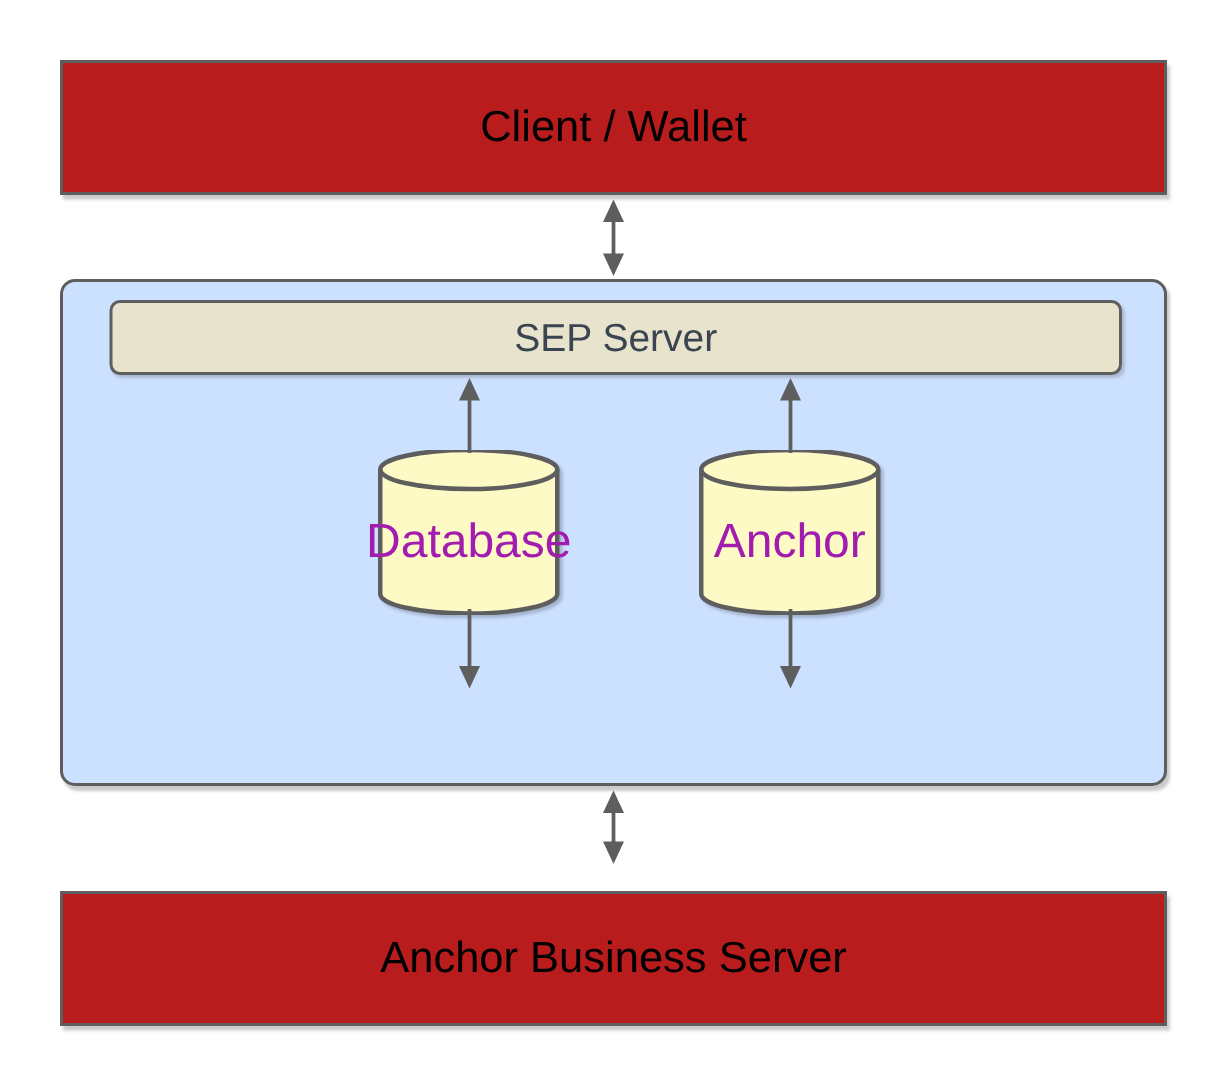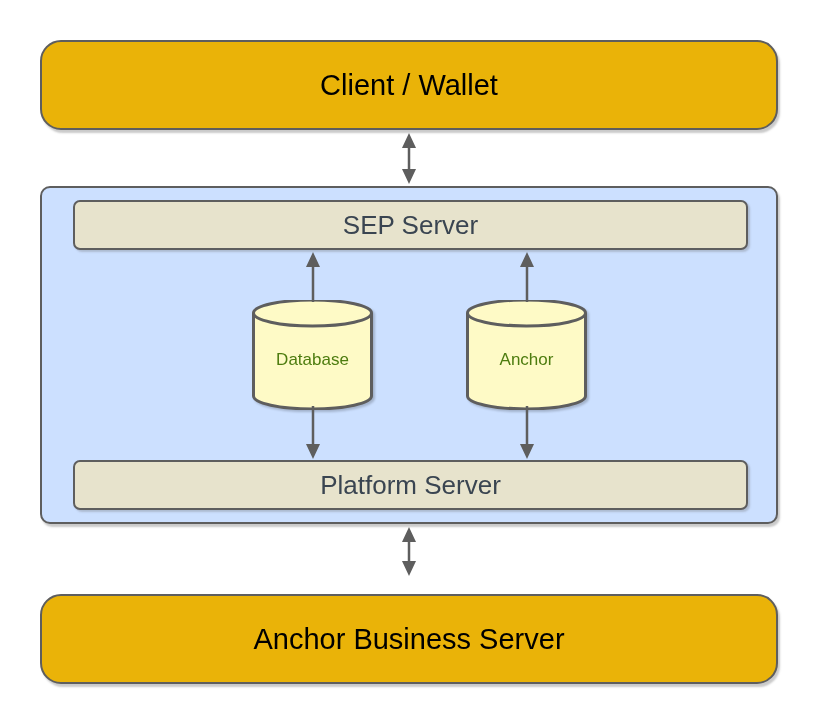"Client / Wallet" .outer-box { background: #eab308 -> #b91c1c; border-radius: 21px -> 0 }
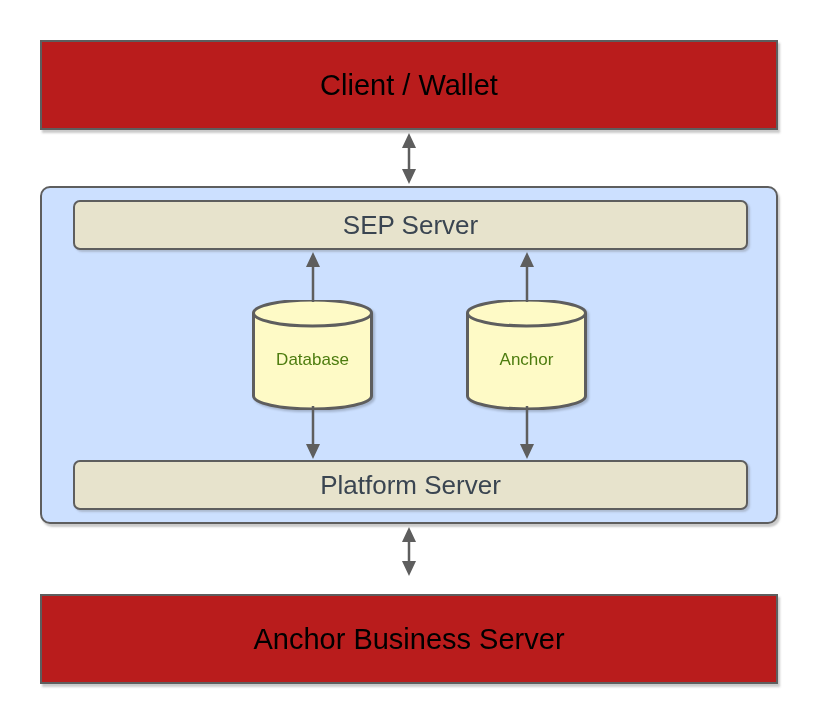"Database" .cyl-label { color: #4d7c0f -> #a21caf; font-size: 17px -> 32px }
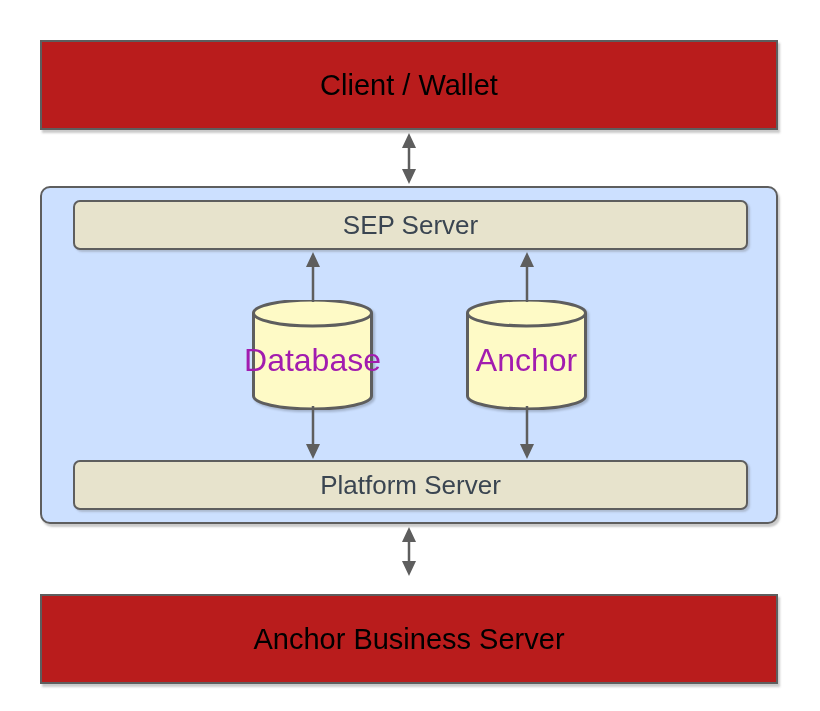"Platform Server" div.shape { html: <div> <span>Platform Server</span> </div> -> none }
